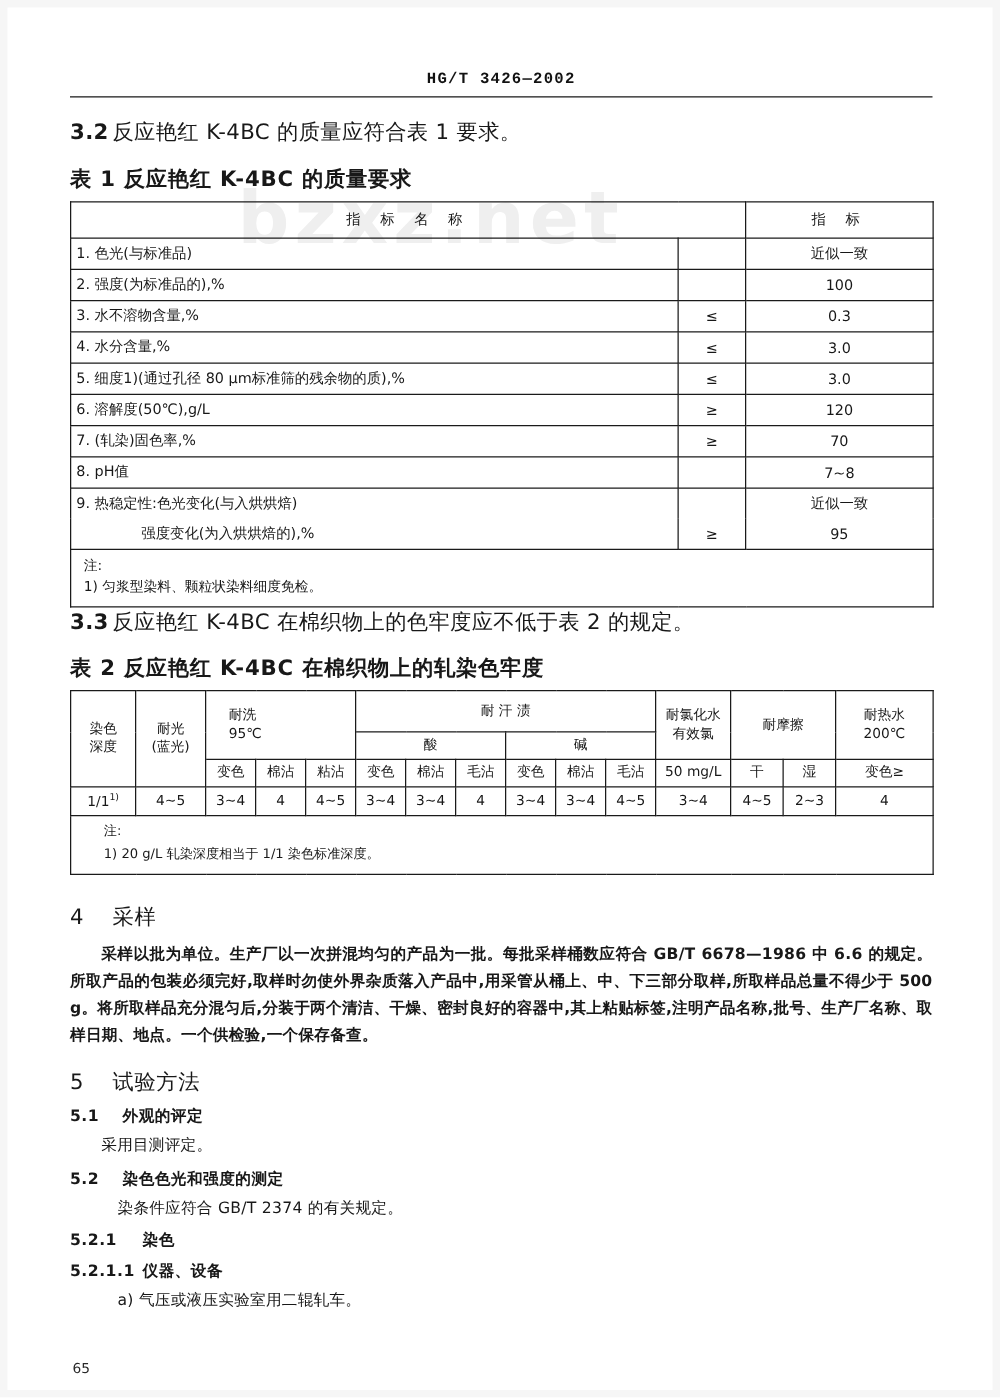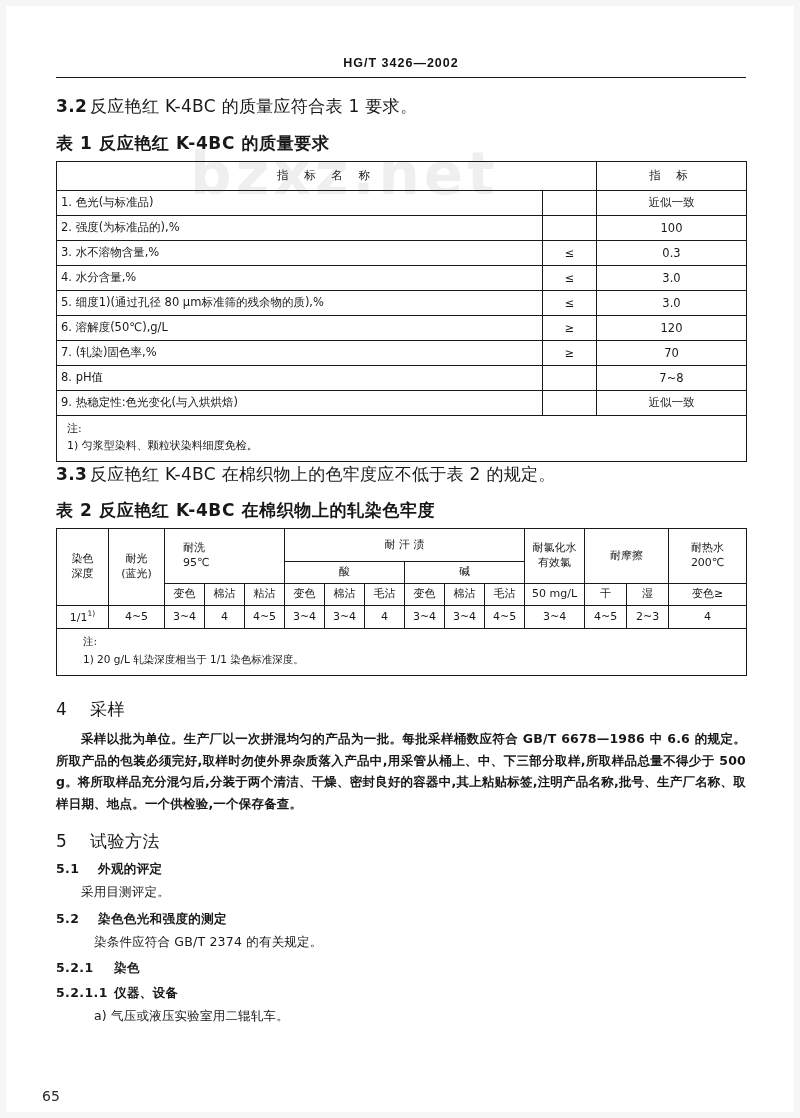"HG/T 3426—2002" .doc-header { font-family: Liberation Sans, sans-serif -> Liberation Mono, monospace }
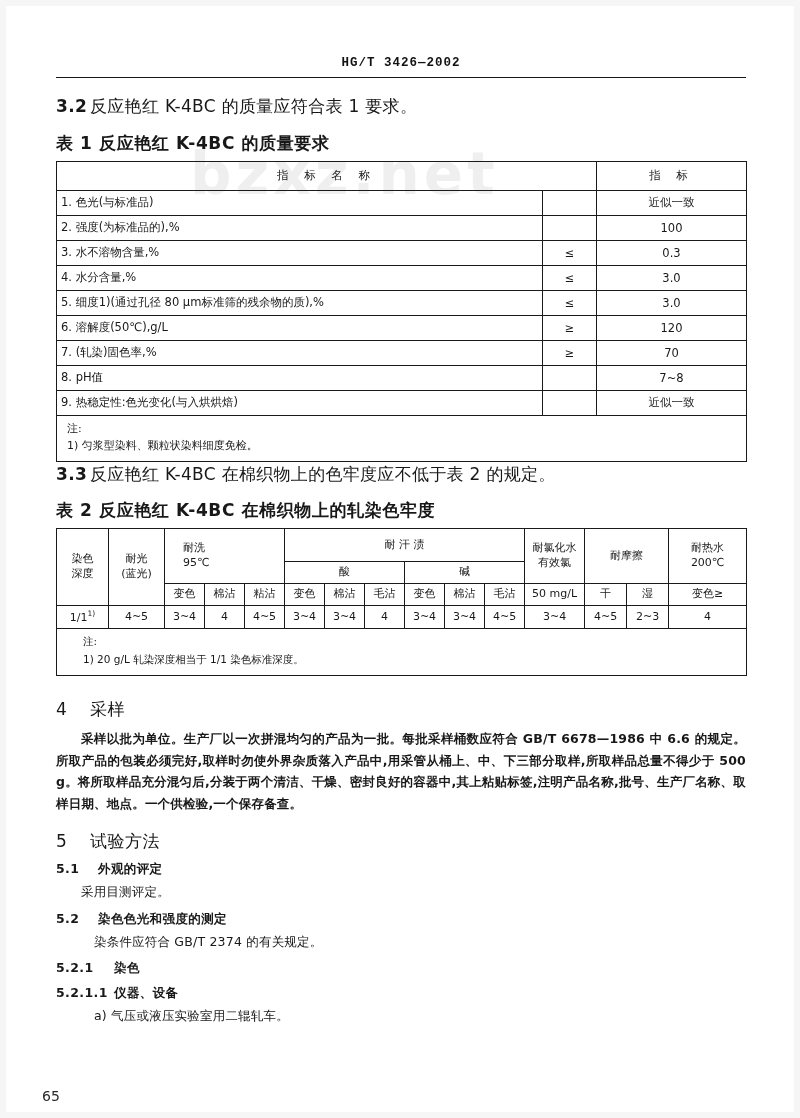"强度变化(为入烘烘焙的),%" tr { html: none -> <tr> <td>强度变化(为入烘烘焙的),%</td> <td>≥</td> <td>95</td> </tr> }
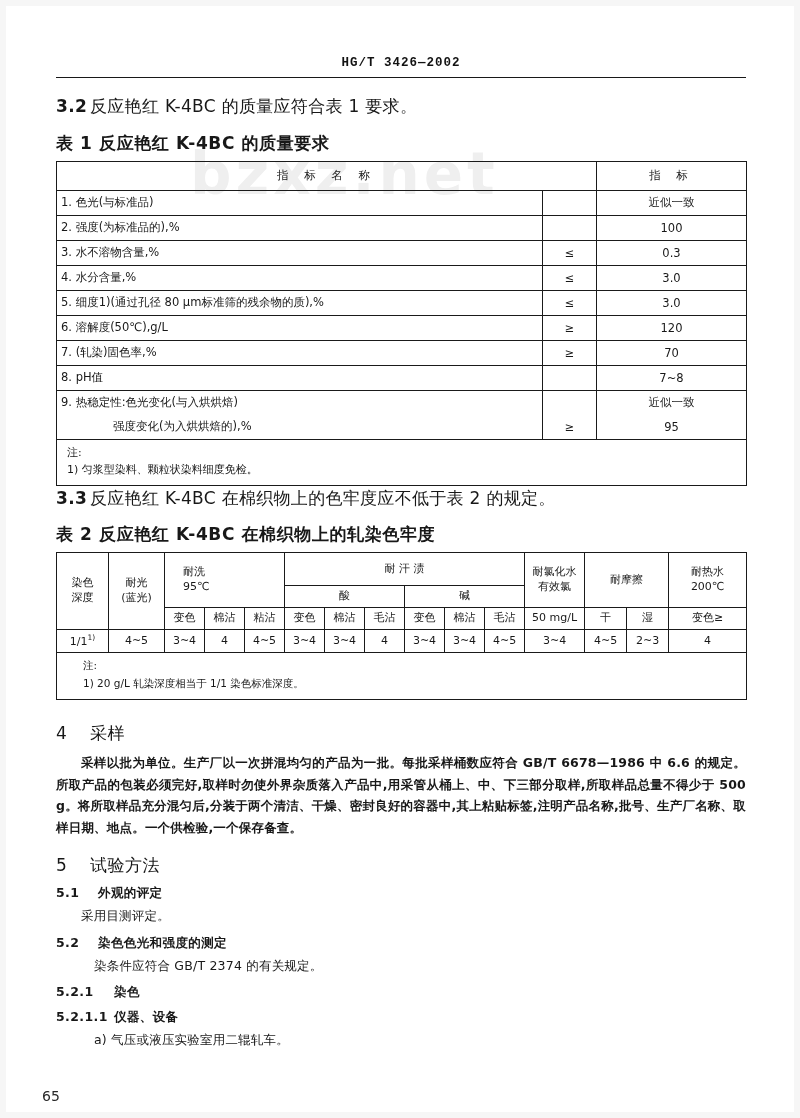"65" .pagenum { font-size: 14px -> 11px; left: 42px -> 58px }
